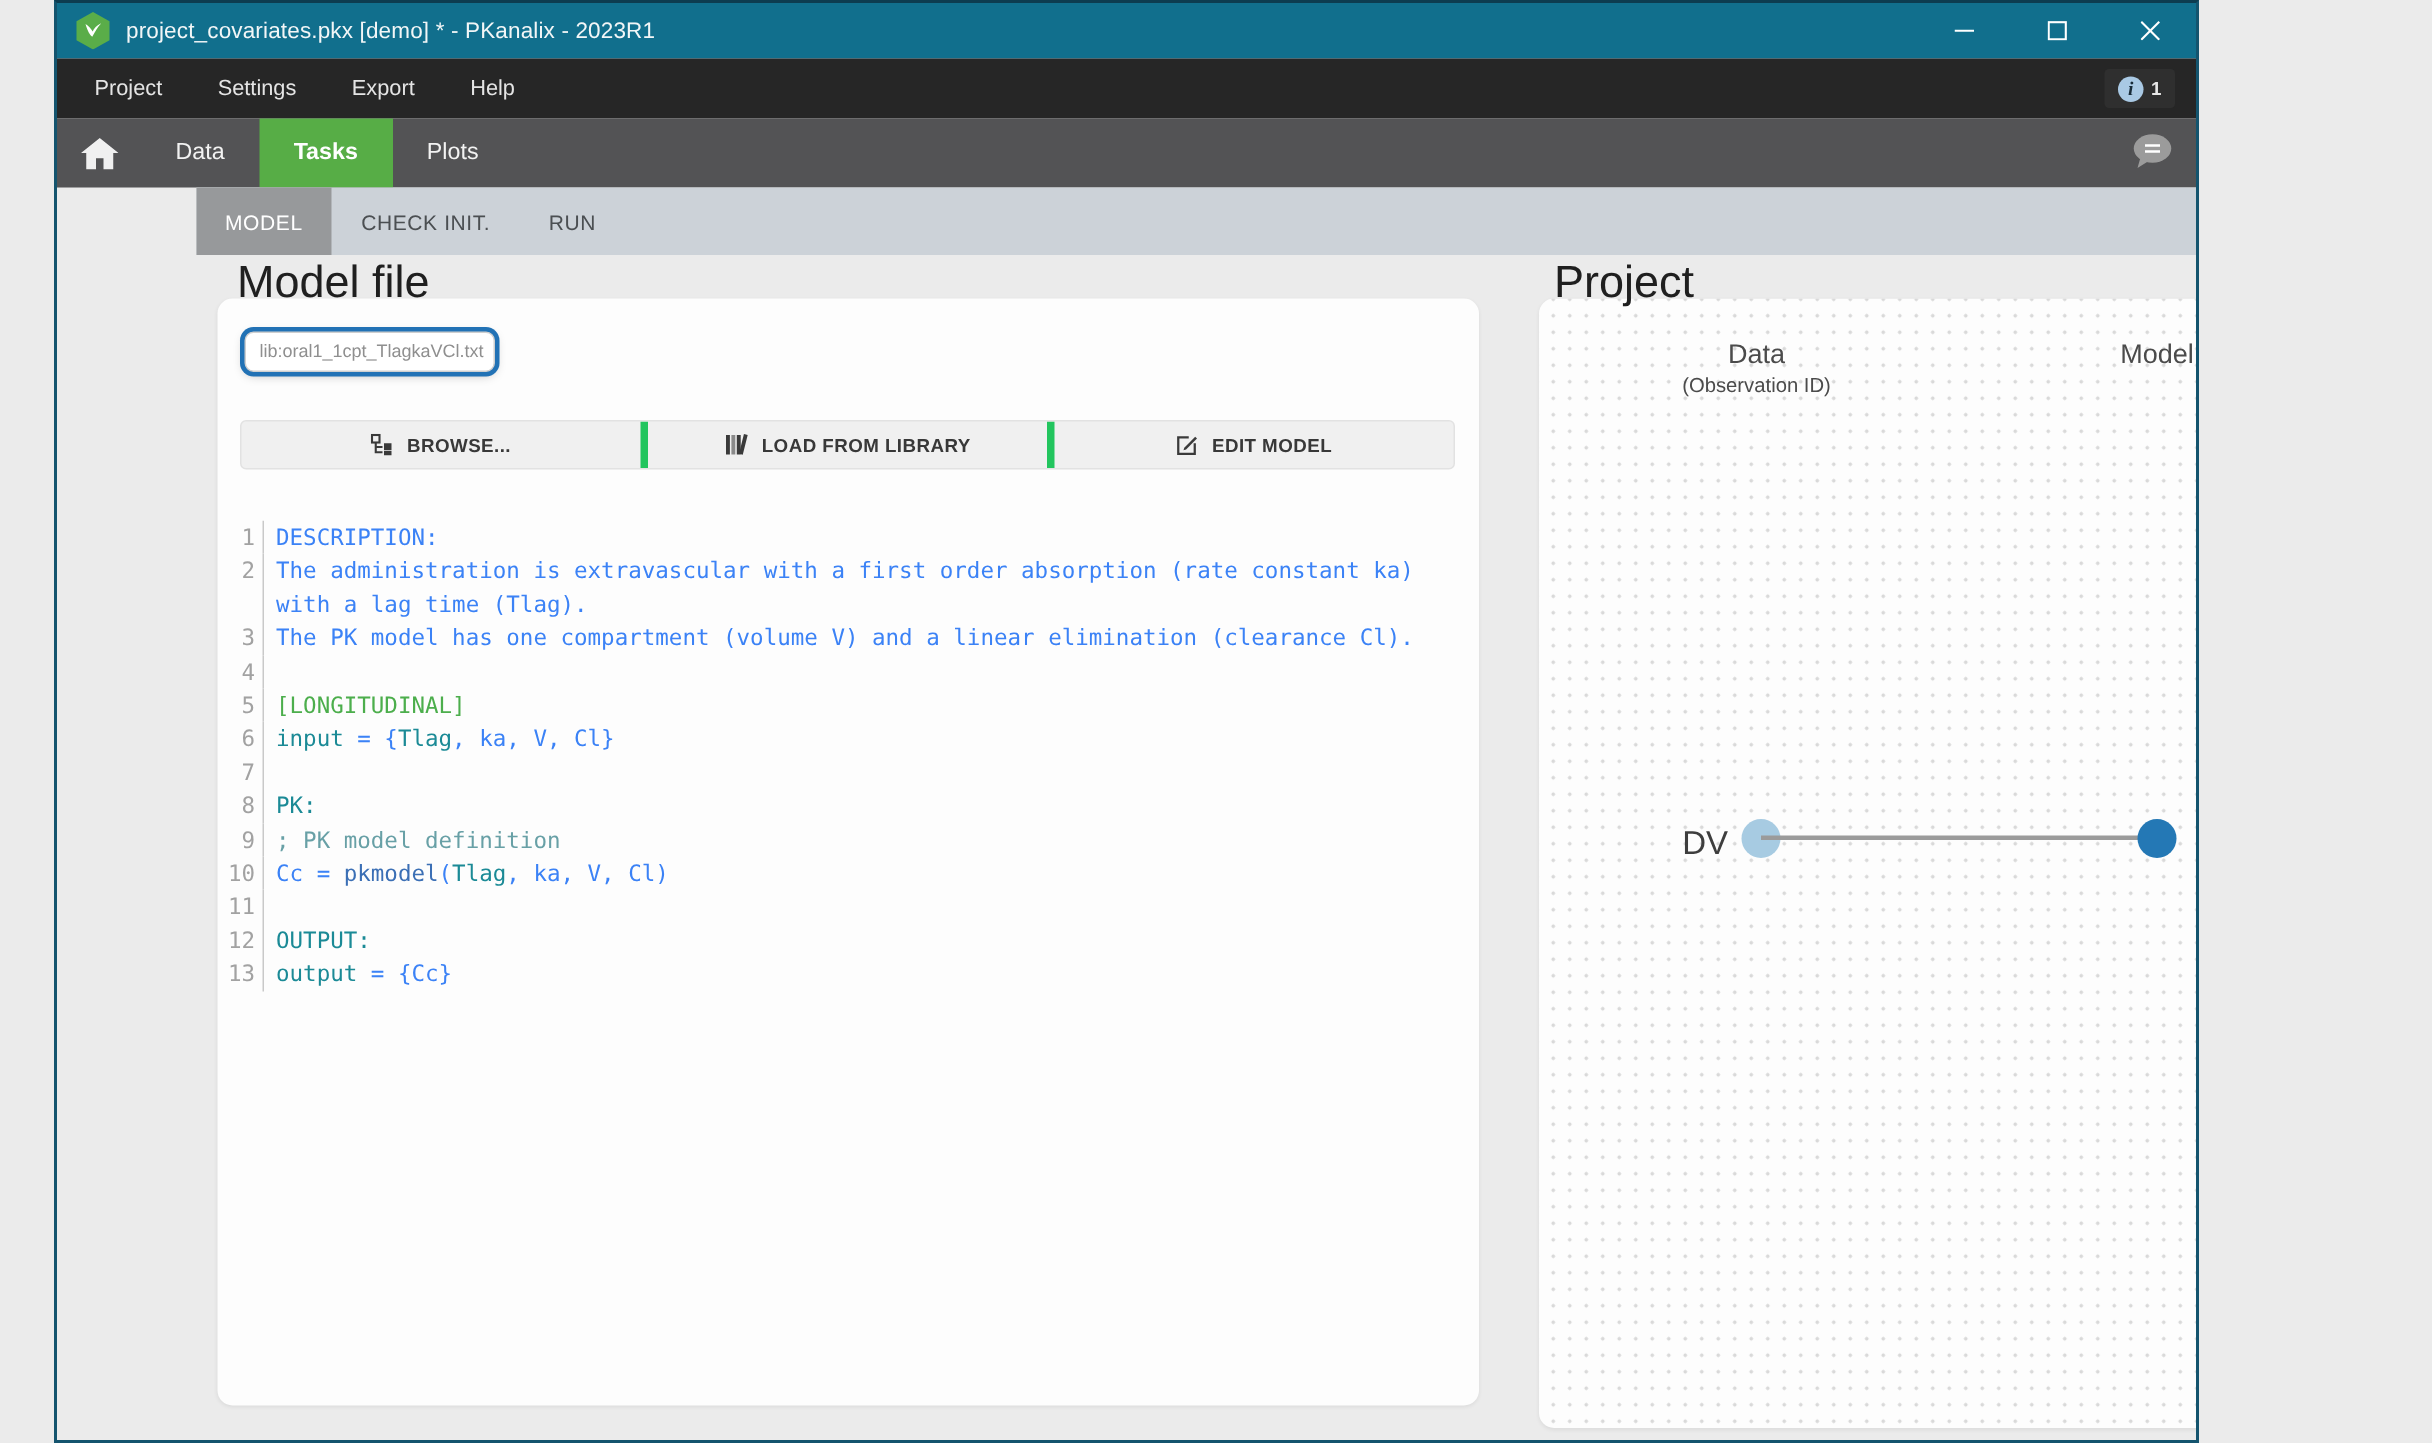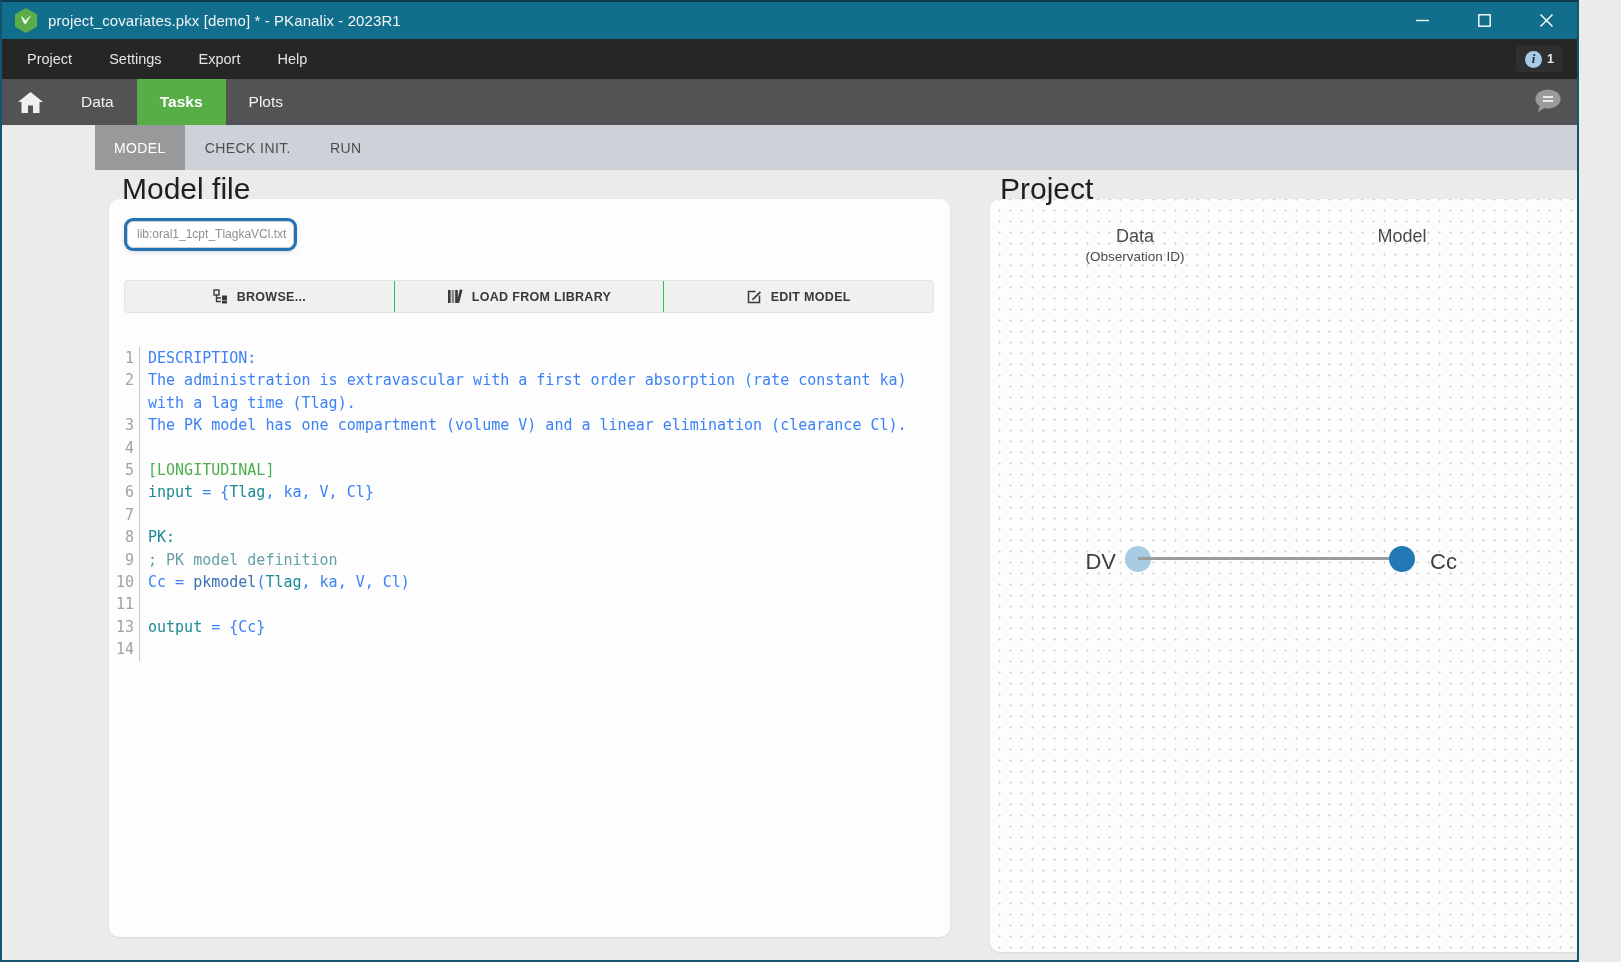"project_covariates.pkx [demo] * -" .window { margin-left: none -> 36px; width: 1579px -> 1430px }
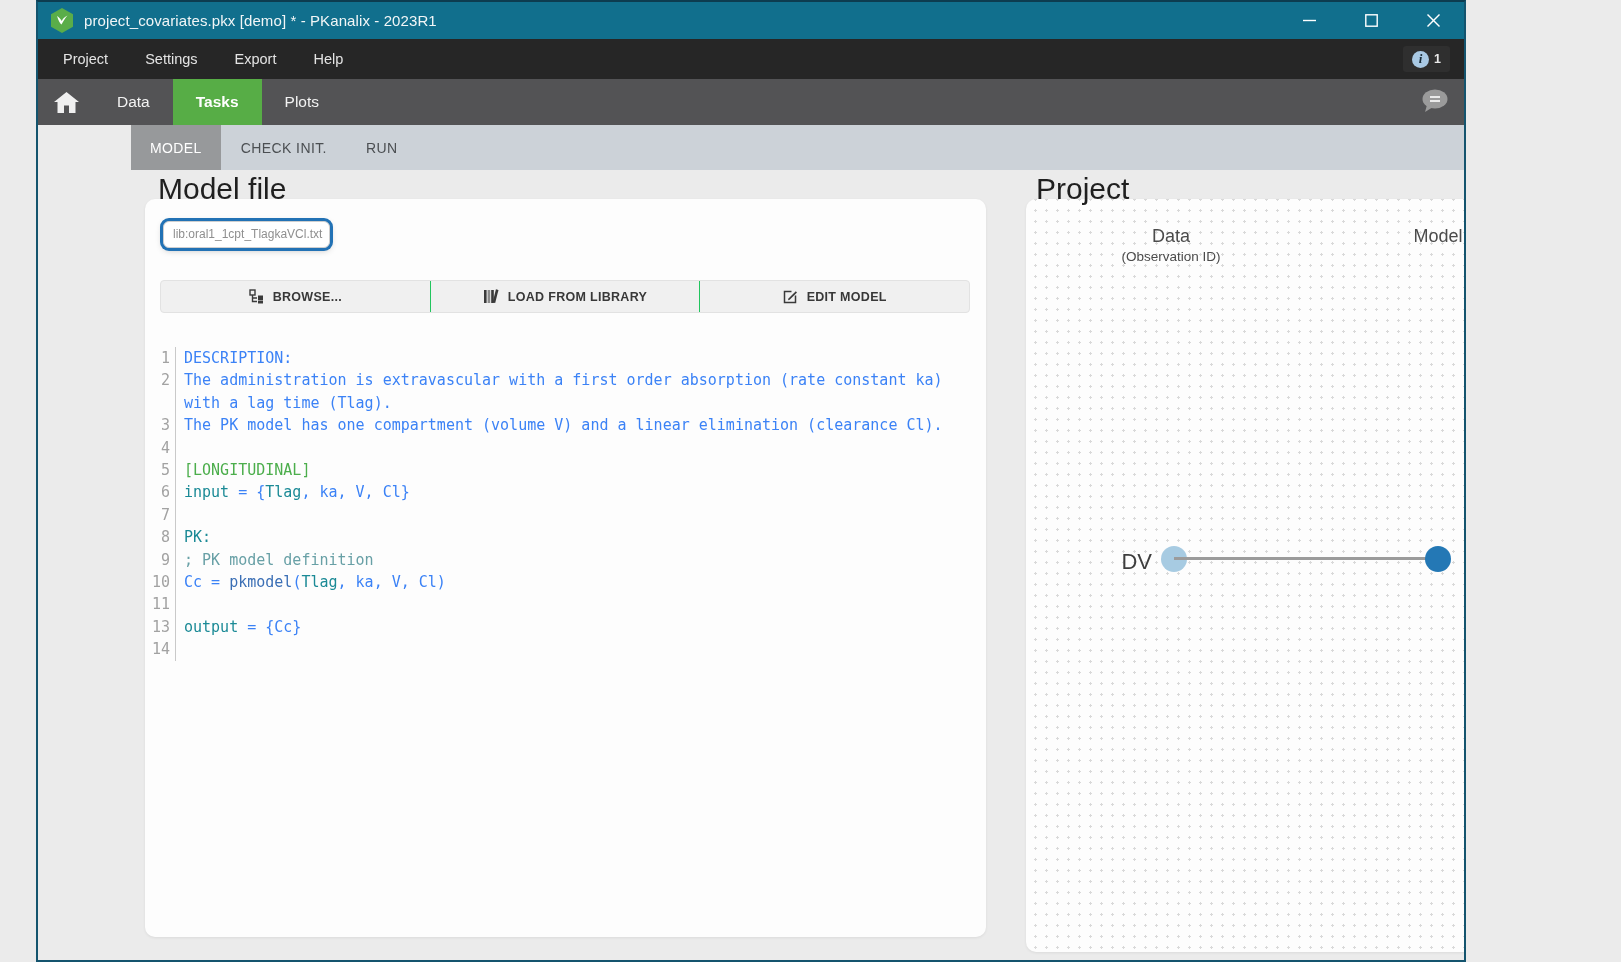"BROWSE..." .mbtn { border-right: 1px solid #22c55e -> 5px solid #22c55e }
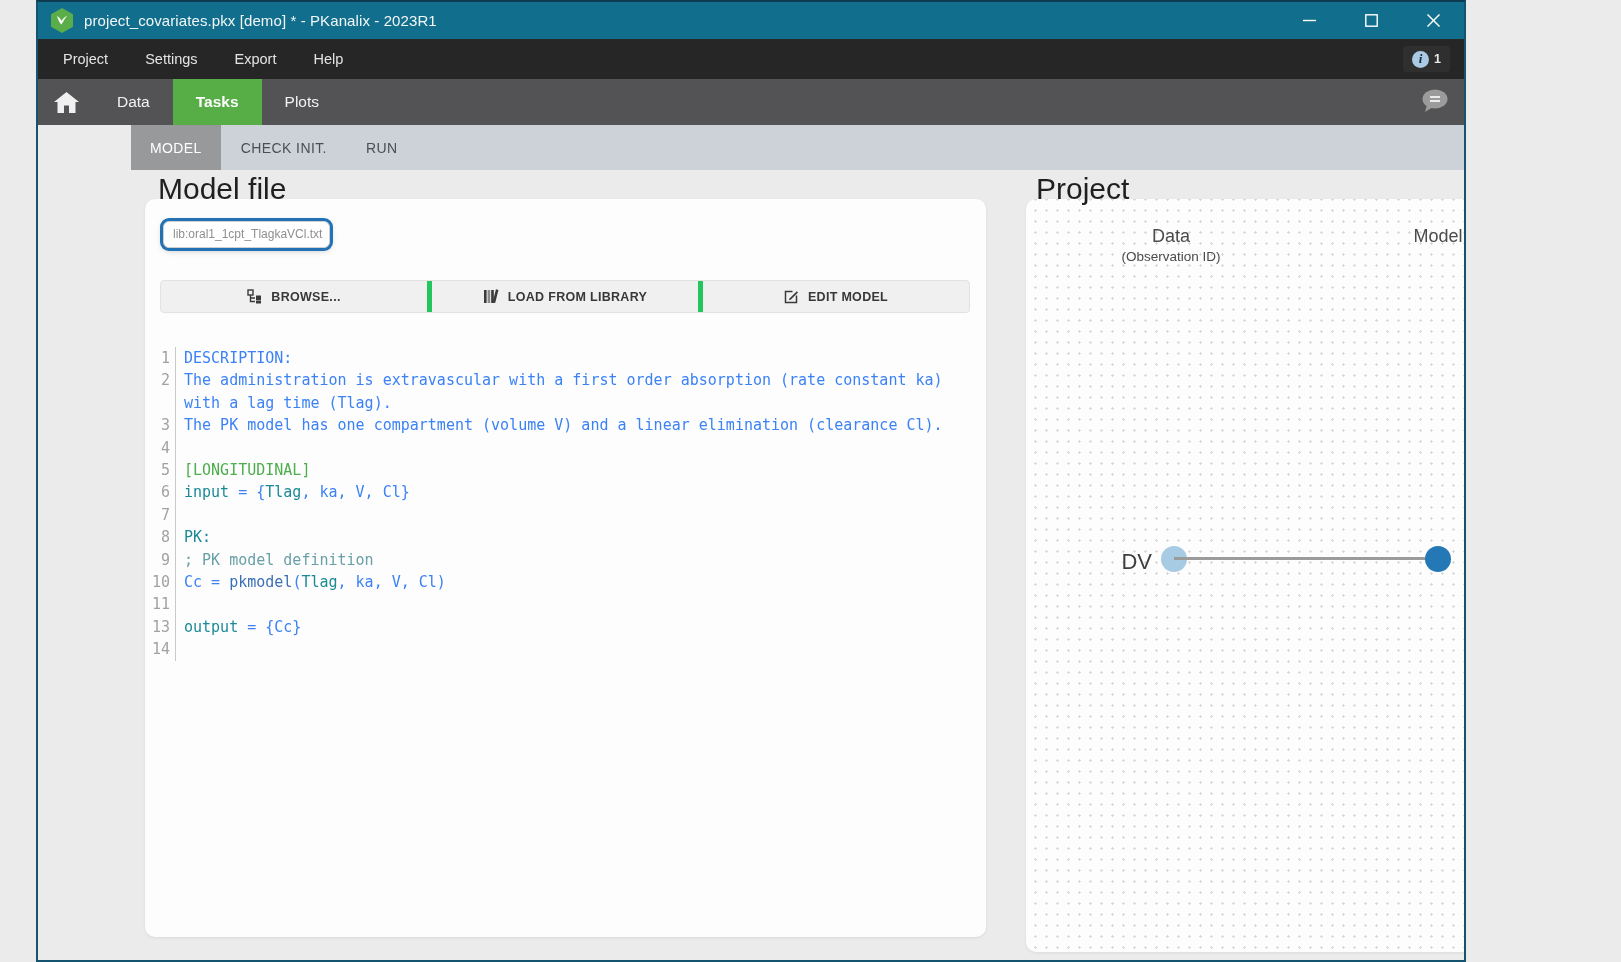"12" div.code-line { html: none -> <div> <span>12</span> <span><span>OUTPUT:</span></span> </div> }
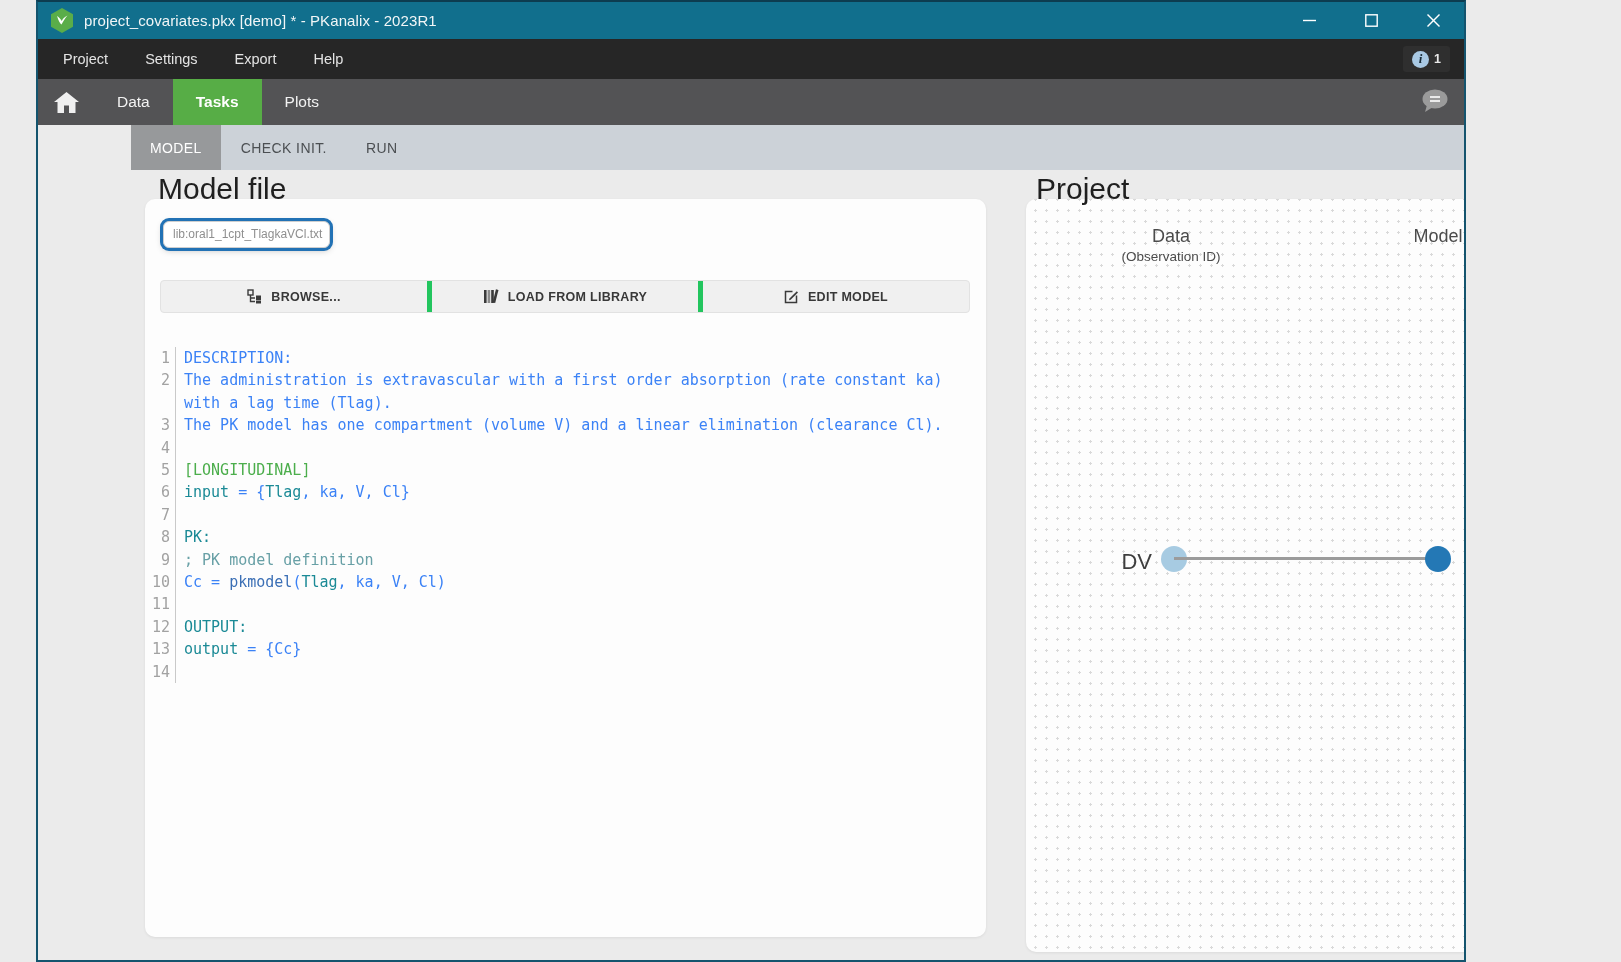"14" div.code-line { html: <div> <span>14</span> <span></span> </div> -> none }
